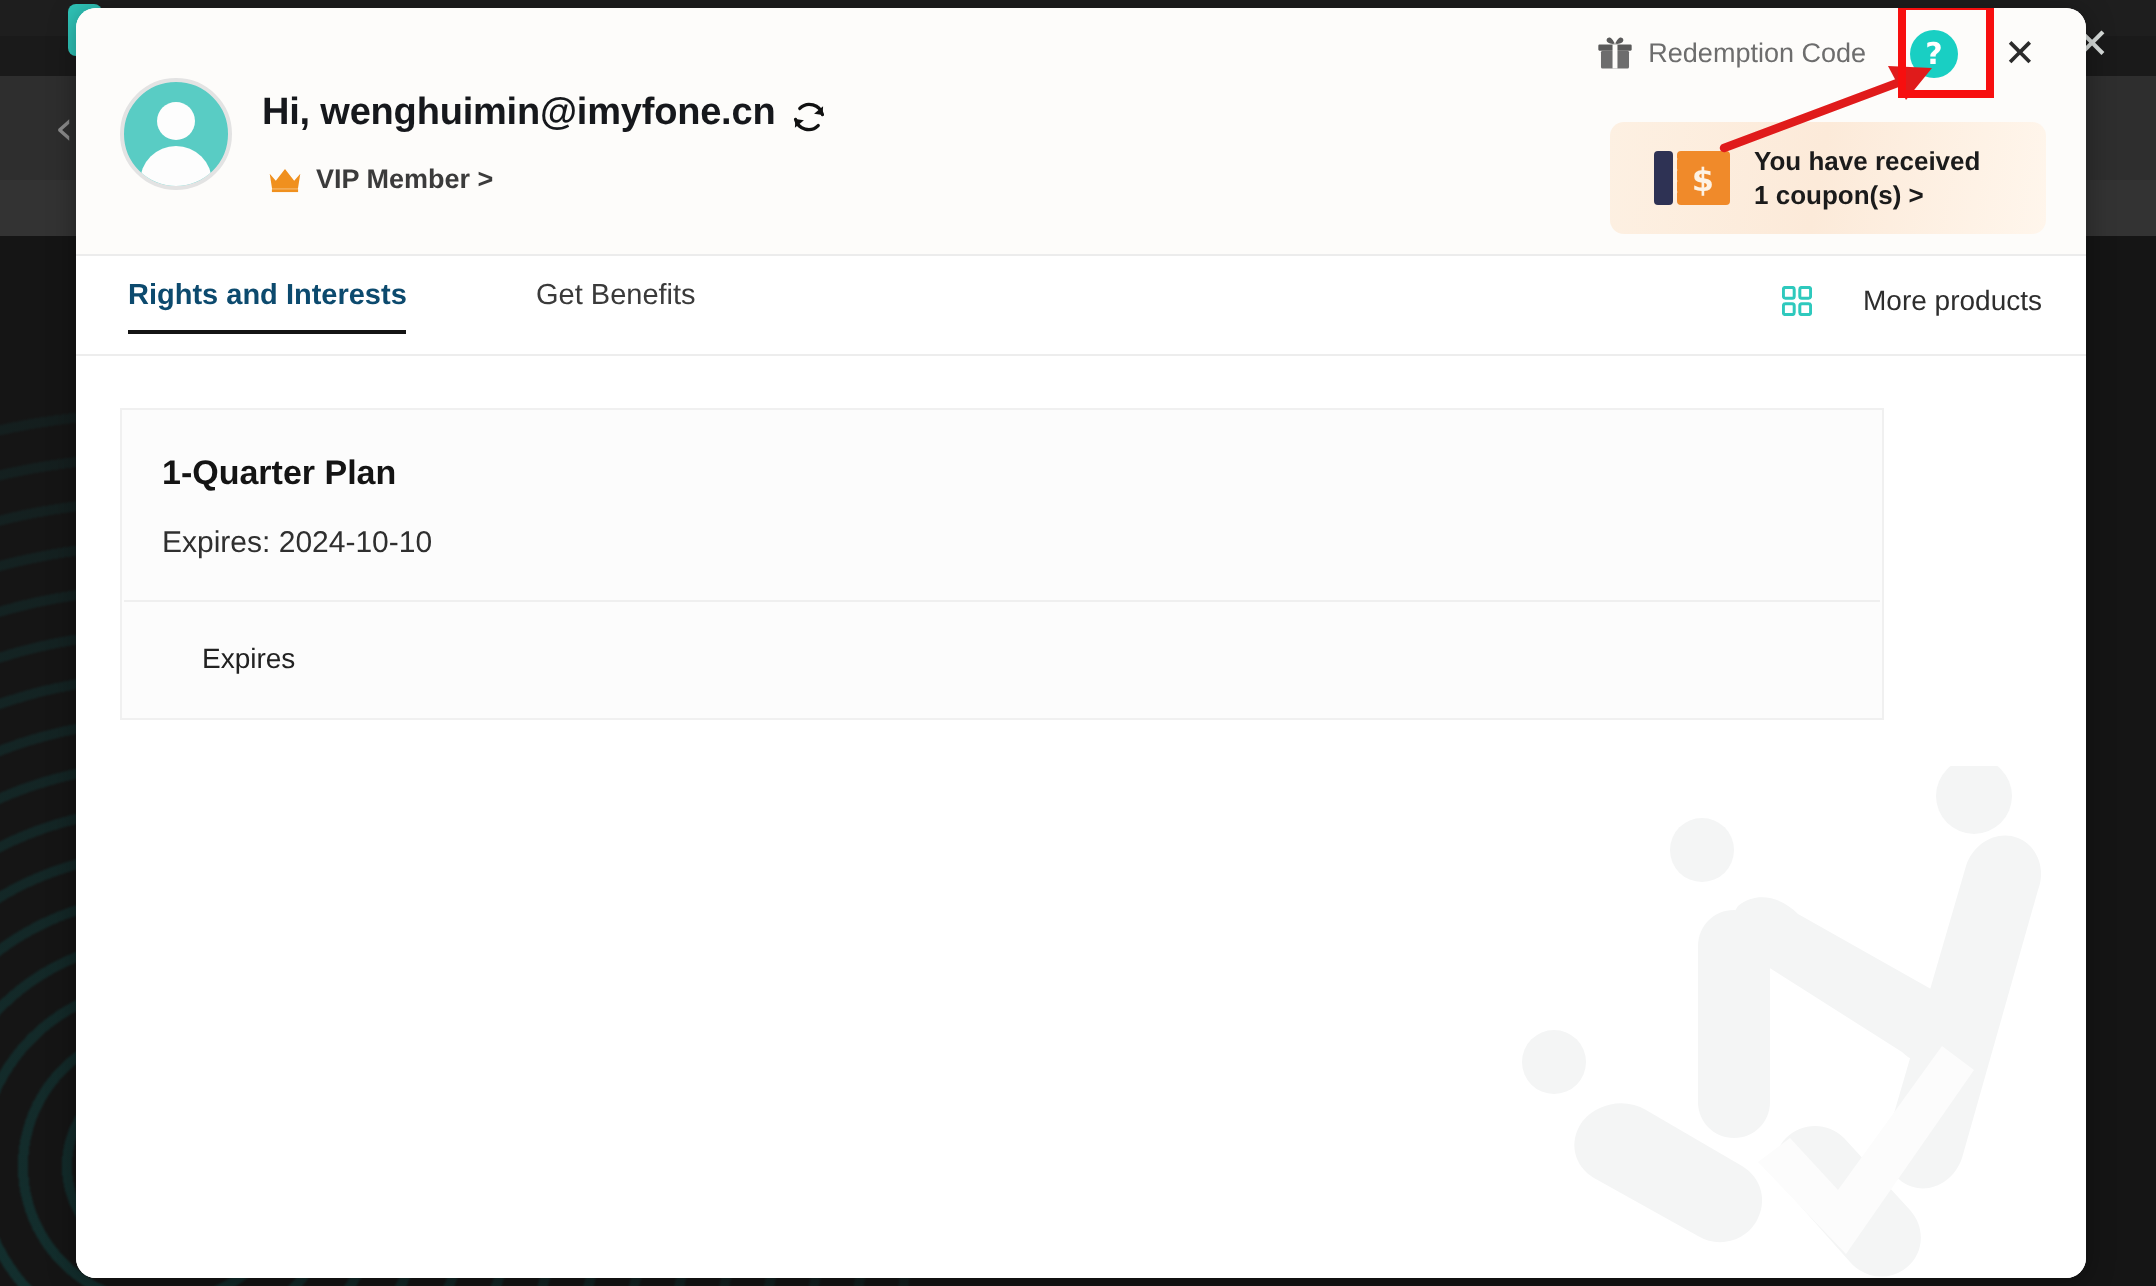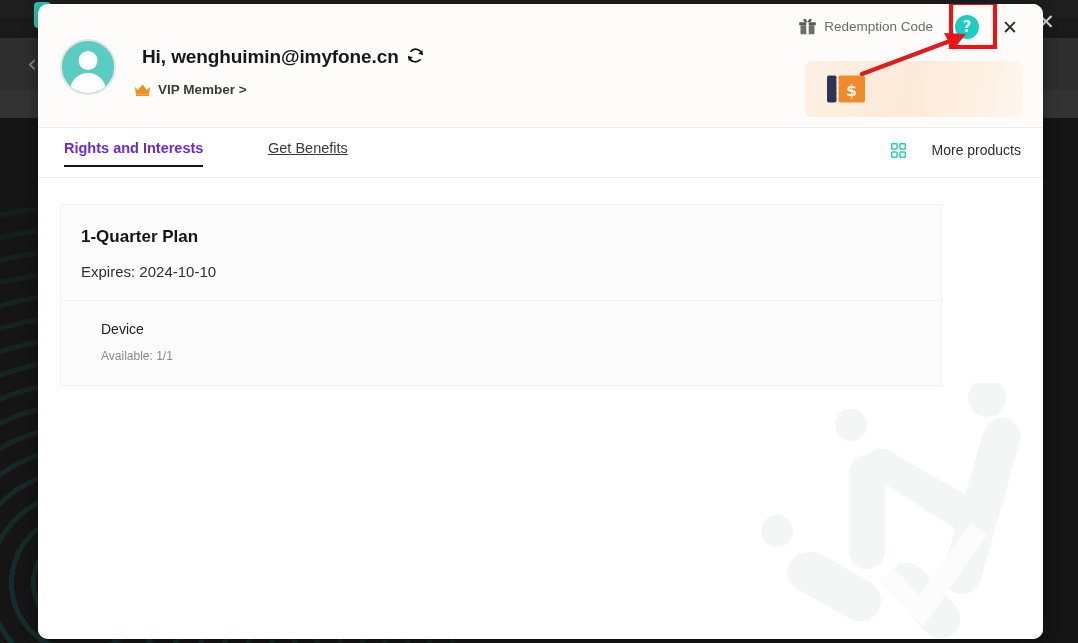"Hi, wenghuimin@imyfone.cn" #greeting-row { align-items: flex-start -> flex-end; left: 104px -> 93px }
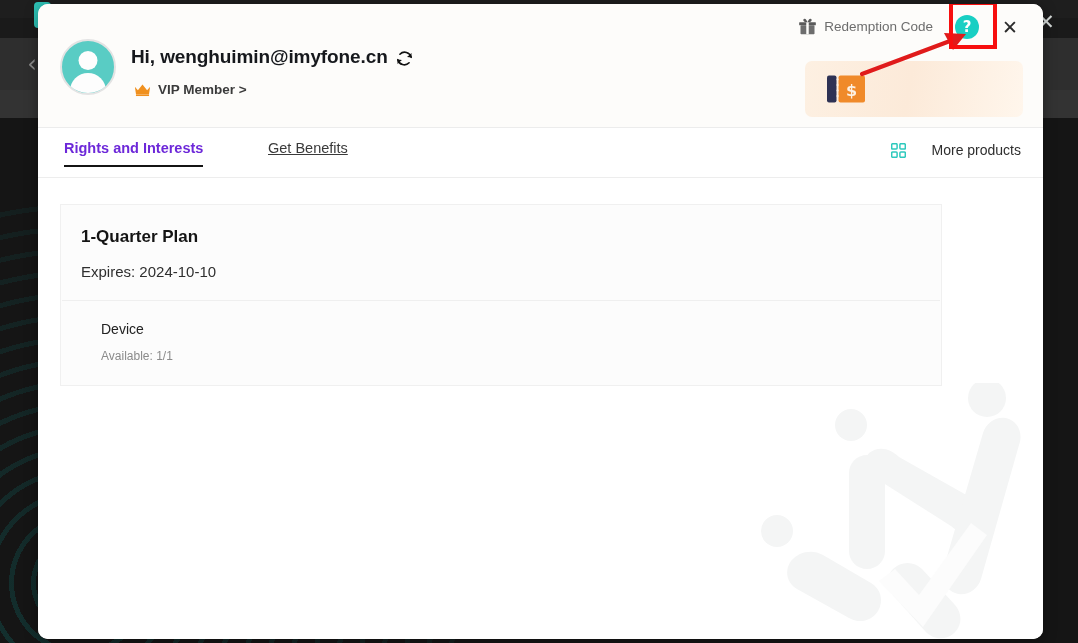"You have received" span { html: none -> <span> <span>You have received</span><br> <span>1 coupon(s) &gt;</span> </span> }
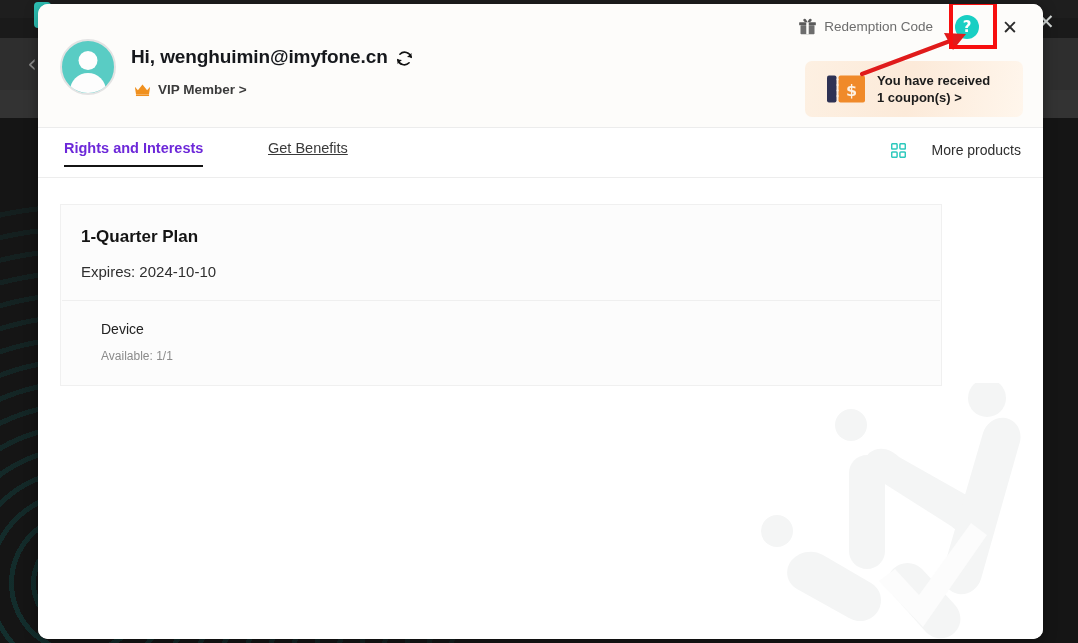"Rights and Interests" .tab.active { color: #6d28d9 -> #0c4a6e }
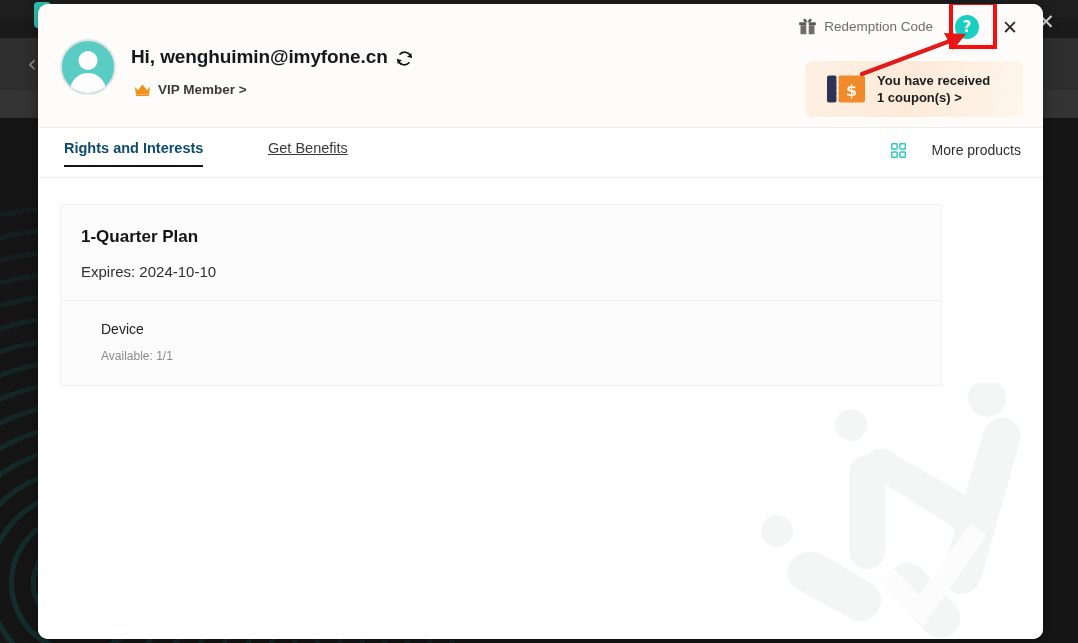"Get Benefits" #tab-benefits { text-decoration: underline -> none }
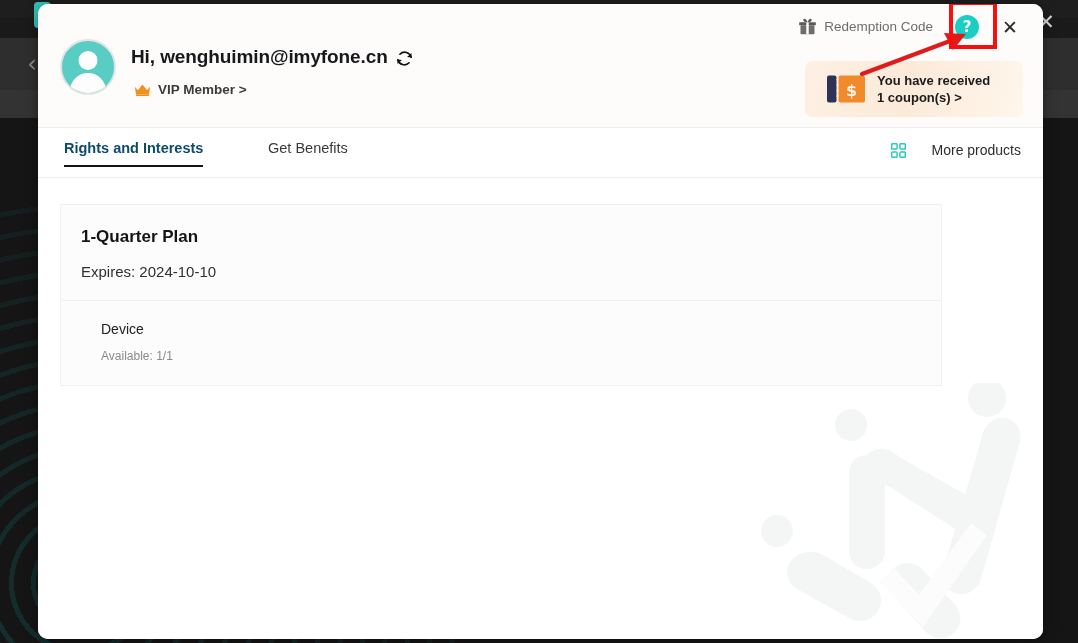"Device" div { text: Device -> Expires }
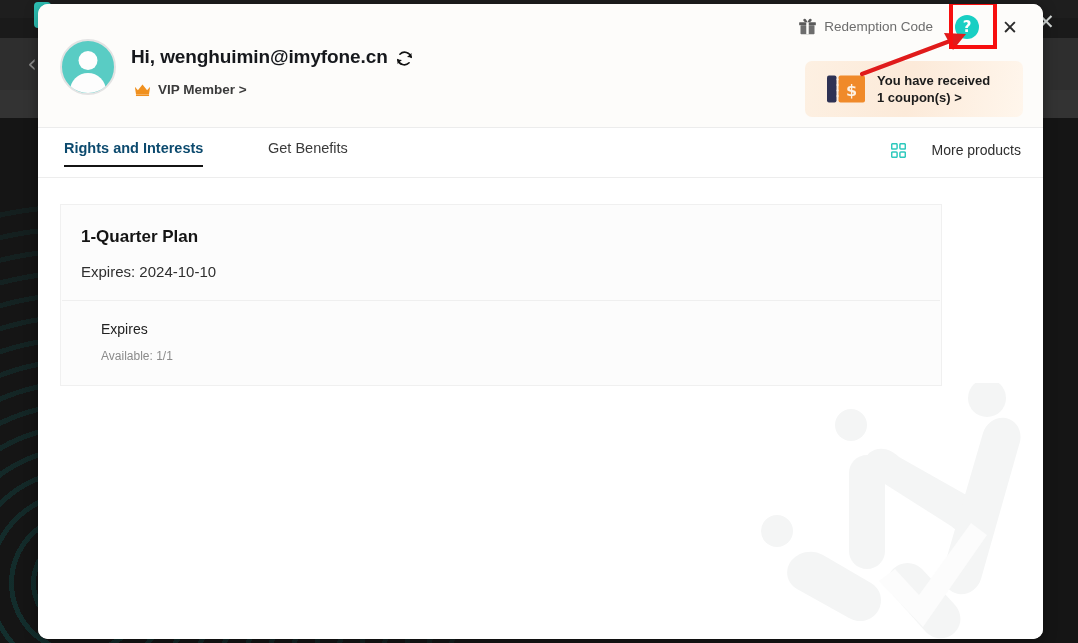"Available: 1/1" div { html: <div>Available: 1/1</div> -> none }
